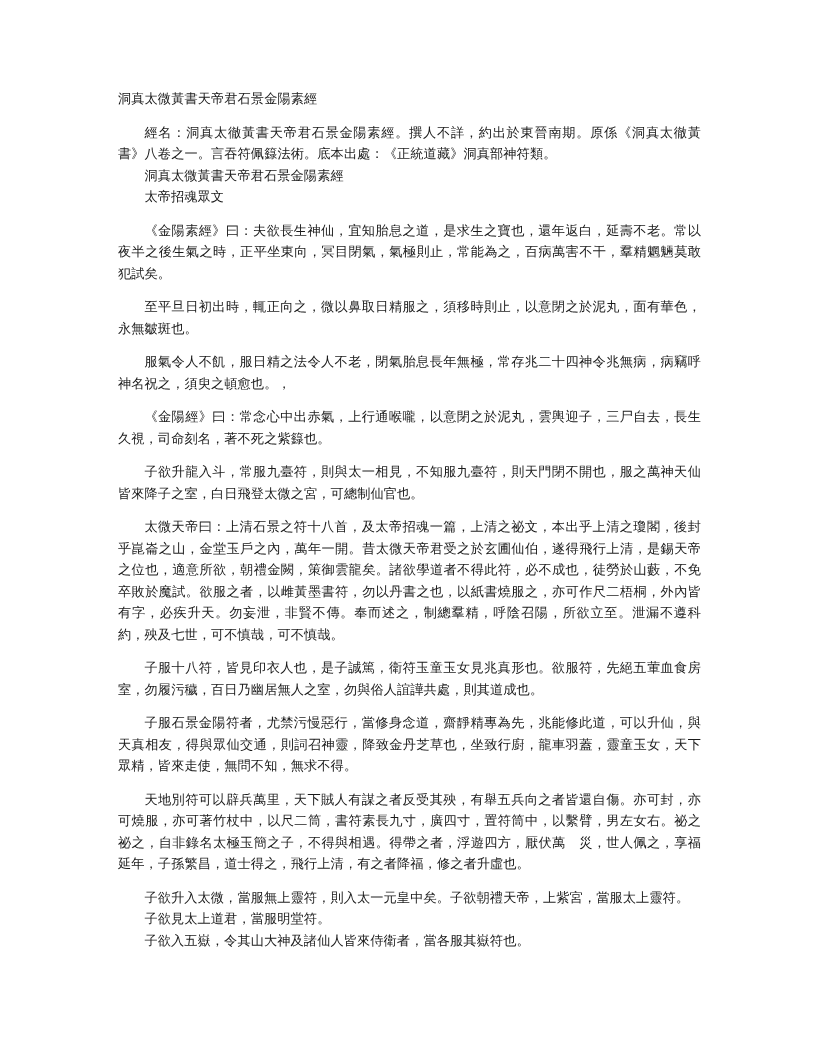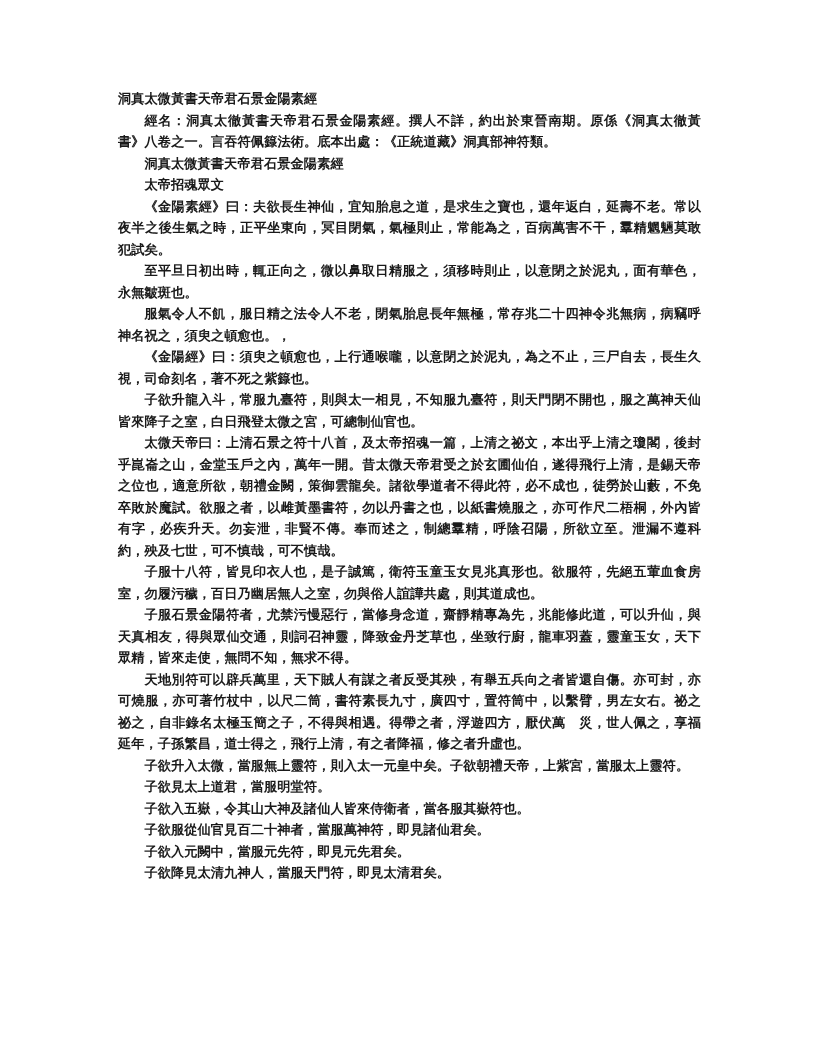"洞真太微黃書天帝君石景金陽素經" .page { font-weight: bold -> none }
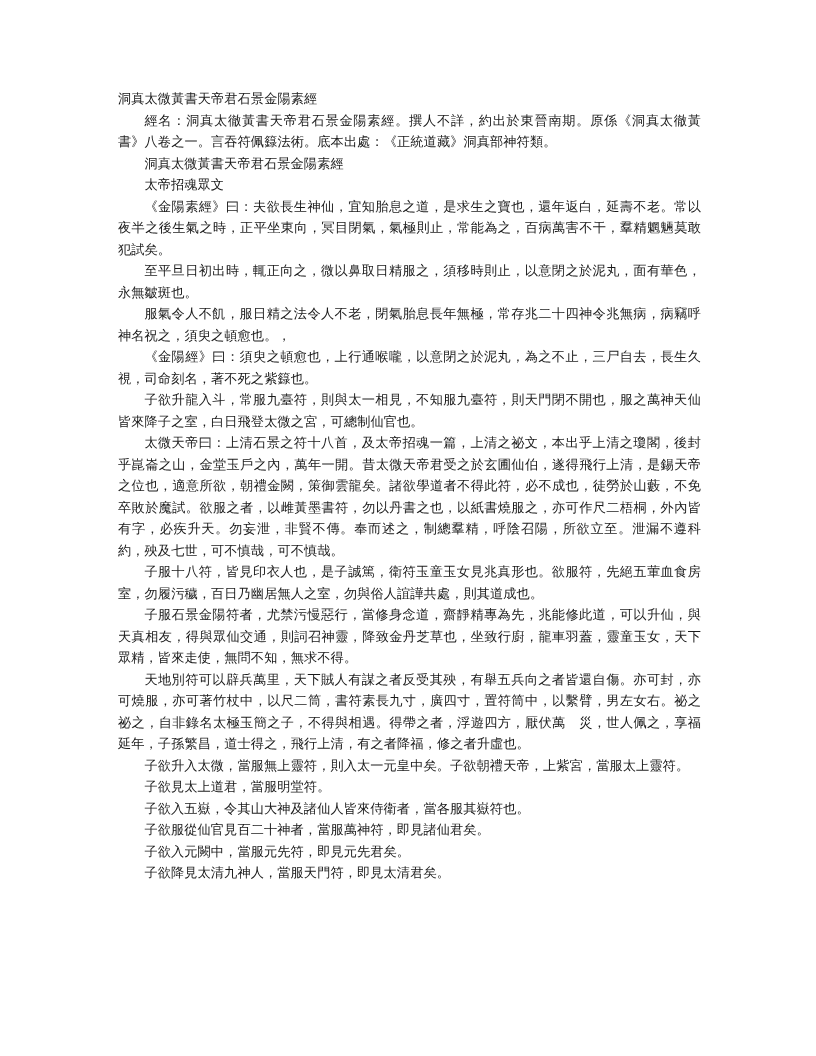"經名：洞真太徹黃書天帝君石景金陽素經。撰人不詳，約出於東晉南期。原係《洞真太徹黃" .para { margin-top: none -> 12px }
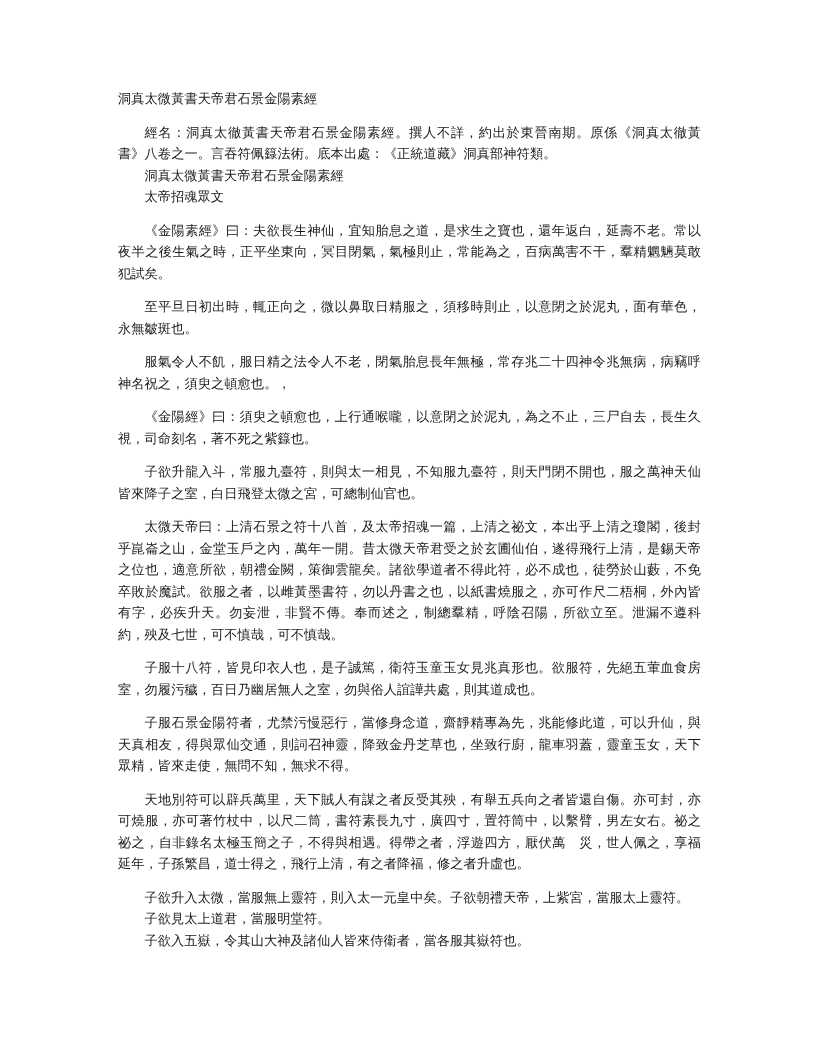"《金陽經》曰：須臾之頓愈也，上行通喉嚨，以意閉之於泥丸，為之不止，三尸自去，長生" p.para { text: 須臾之頓愈也，上行通喉嚨，以意閉之於泥丸，為之不止 -> 常念心中出赤氣，上行通喉嚨，以意閉之於泥丸，雲輿迎子 }
